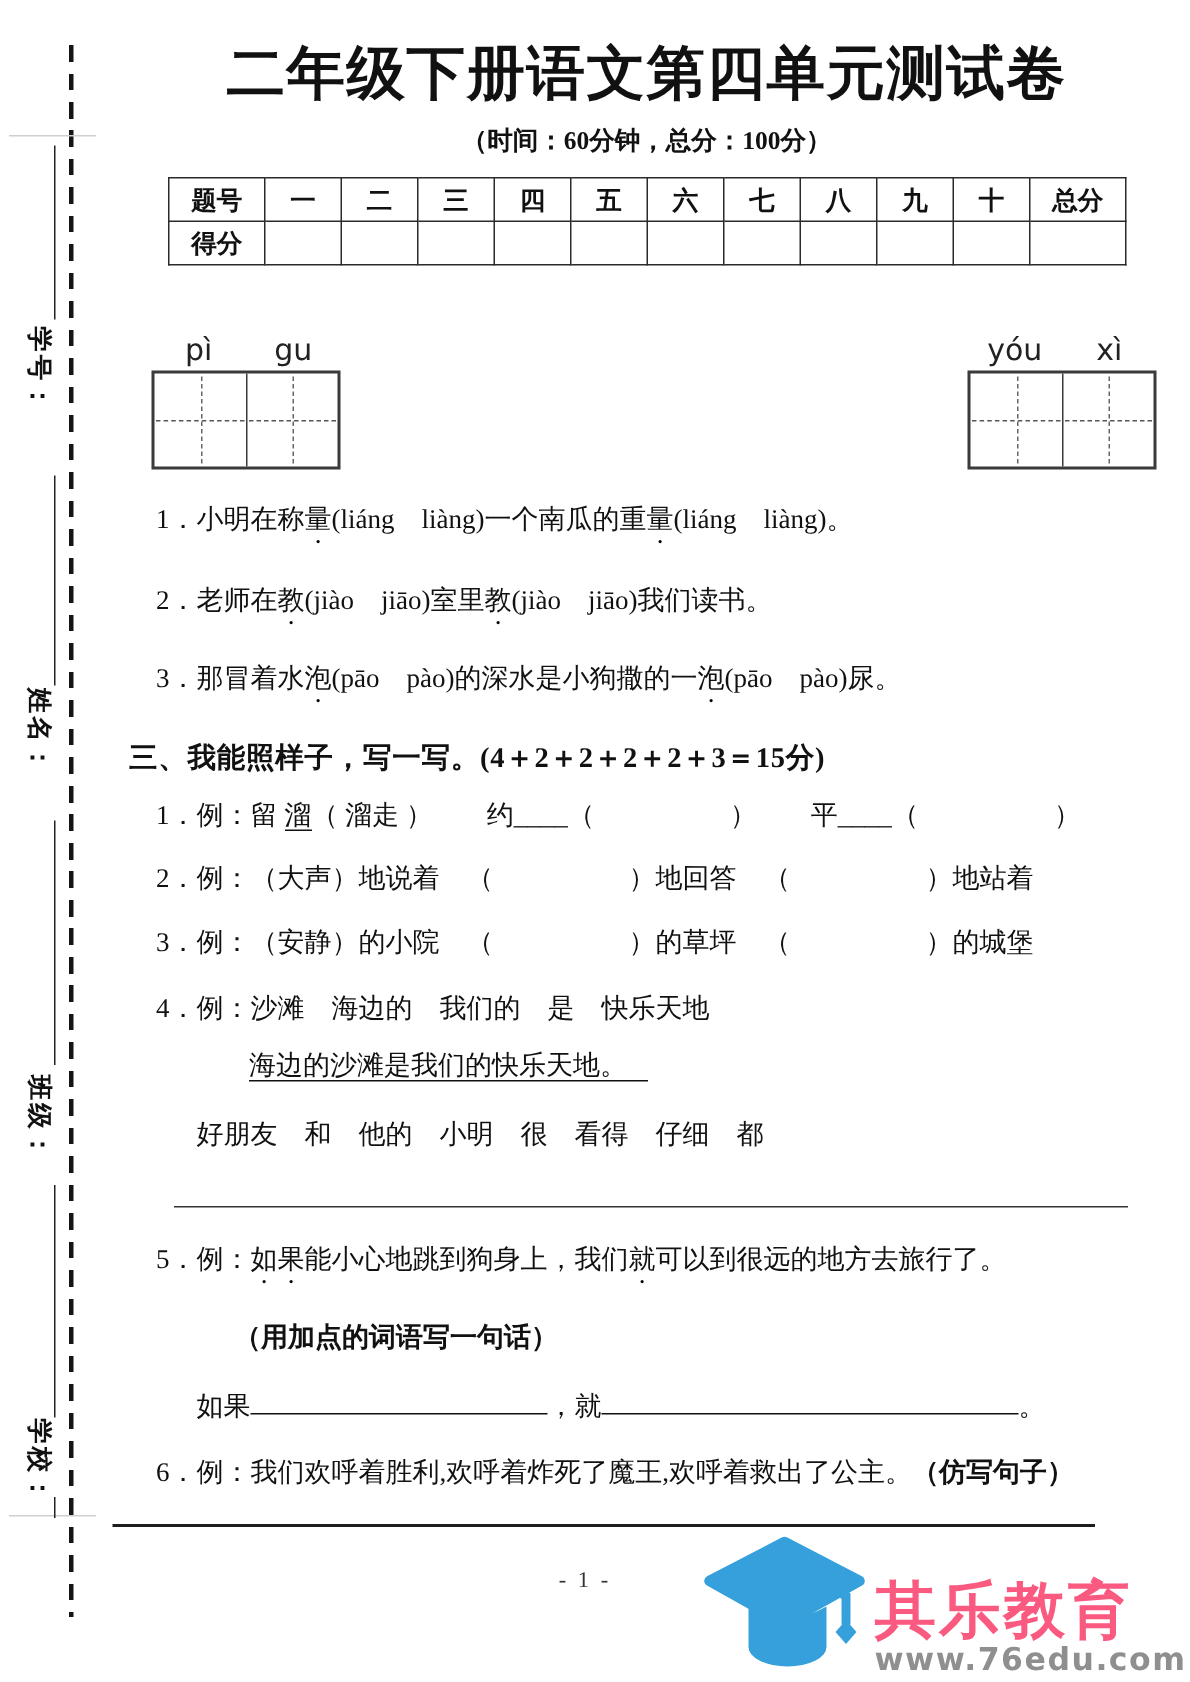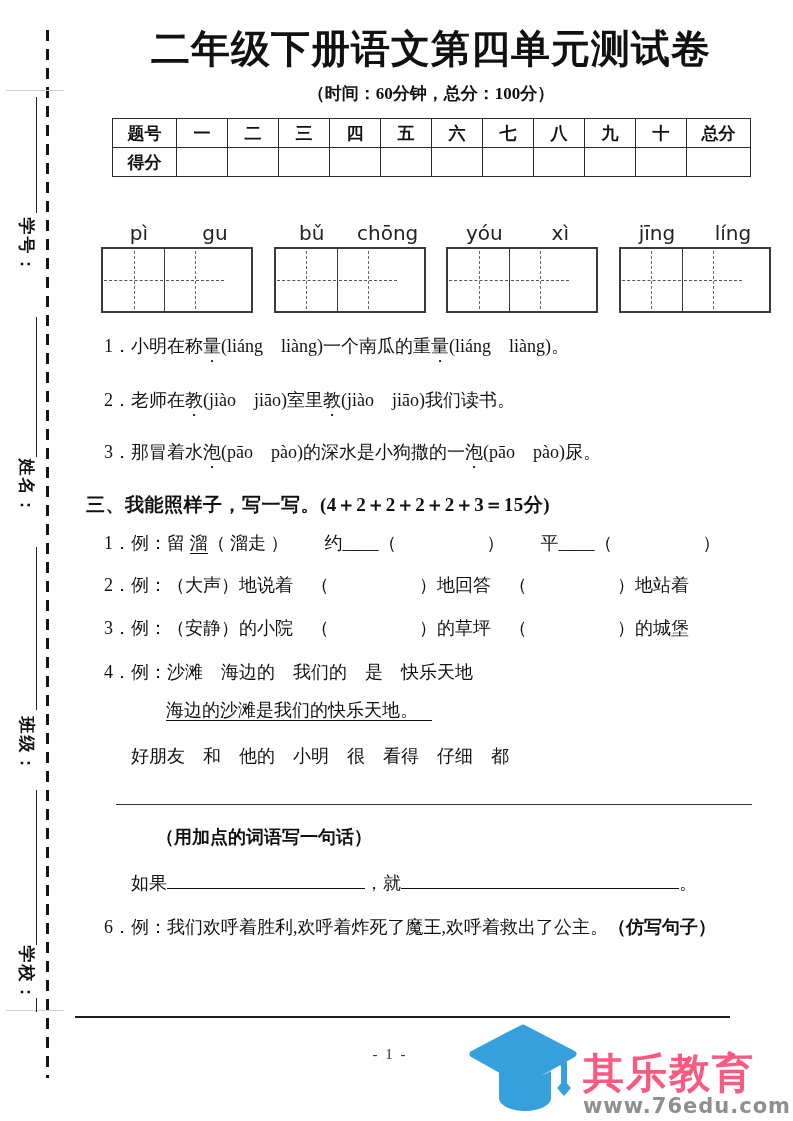"pì" .wg-group { width: 152px -> 126px }
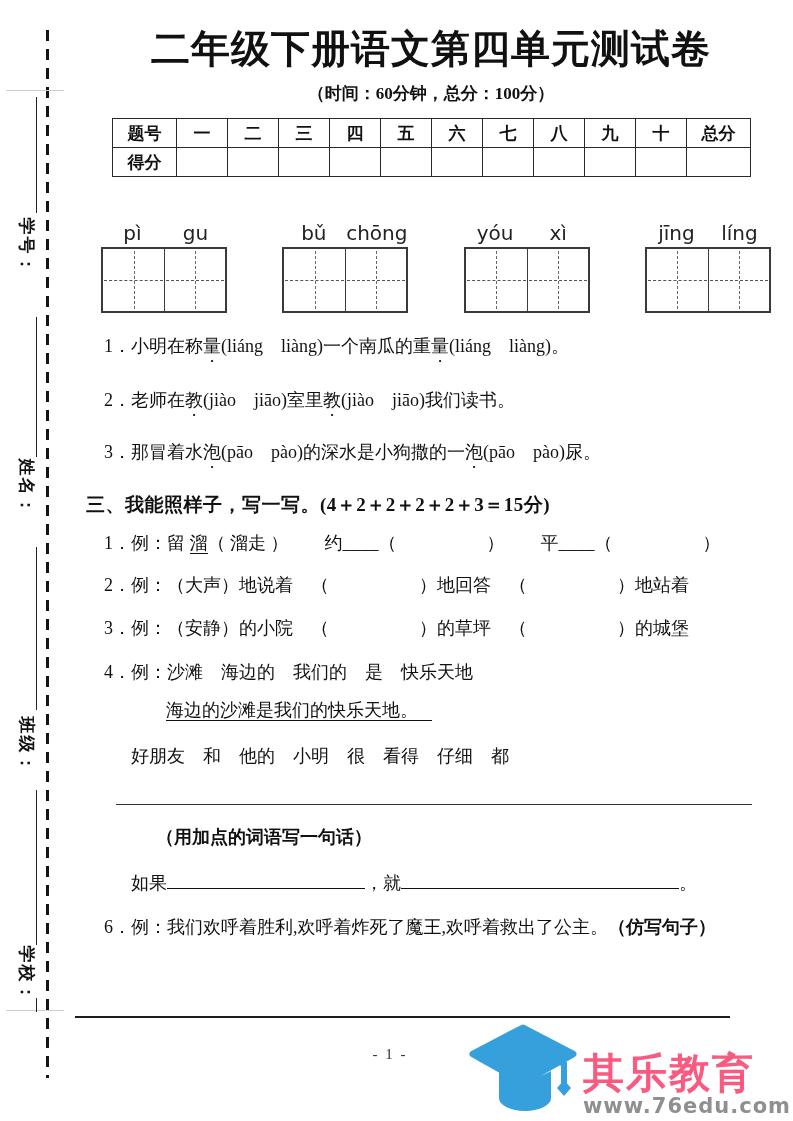"bǔ" div.wg-group { html: <div> <div> <span>bǔ</span> <span>chōng</span> </div> <div> <div></div> <div></div> </div> </div> -> none }
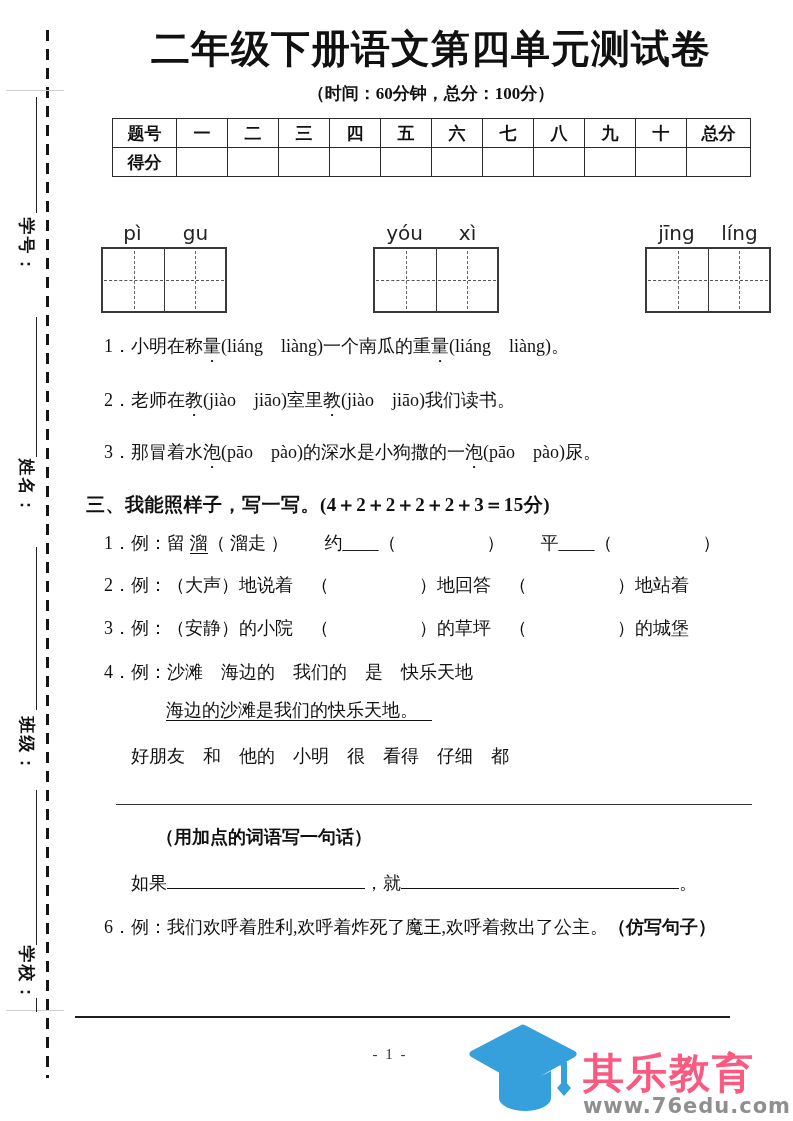"jīng" div.wg-group { html: <div> <div> <span>jīng</span> <span>líng</span> </div> <div> <div></div> <div></div> </div> </div> -> none }
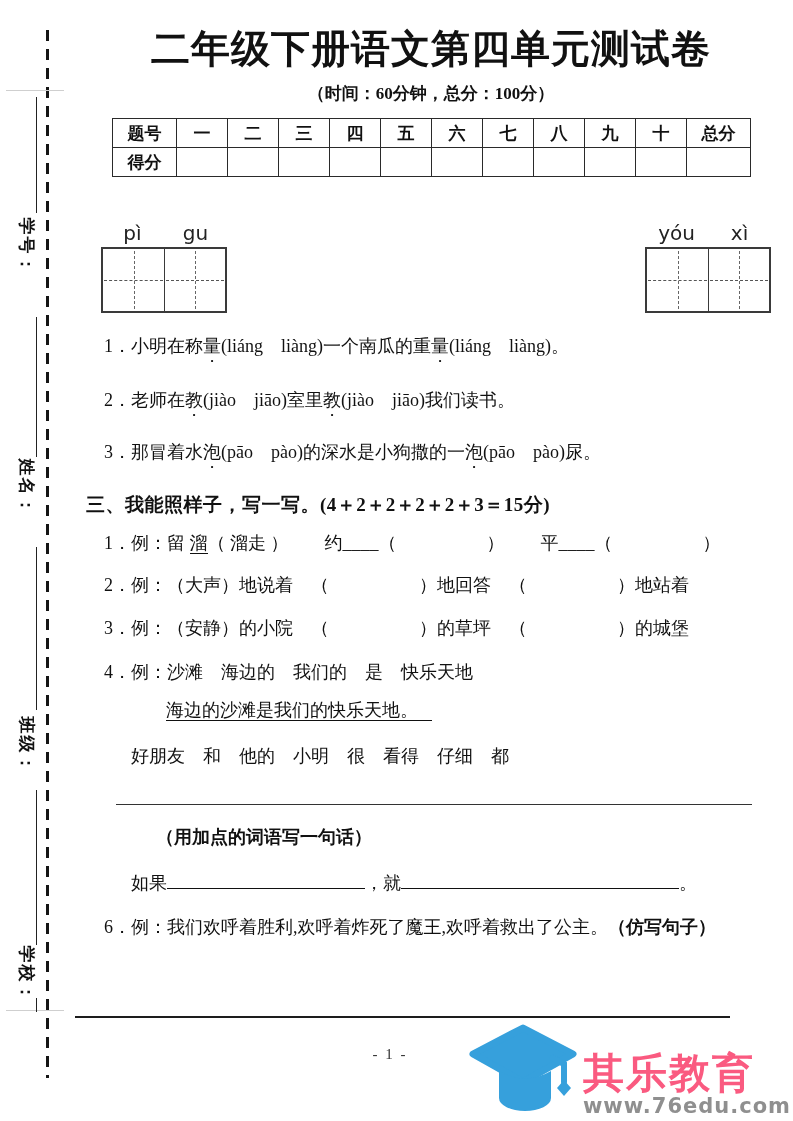"5．例：如果能小心地跳到狗身上，我们就可以到很远的地方去旅行了。" div.item { html: none -> <div><span>5．例：</span><span>如果</span><span>能小心地跳到狗身上，我们</span><span>就</span><span>可以到很远的地方去旅行了。</span></div> }
